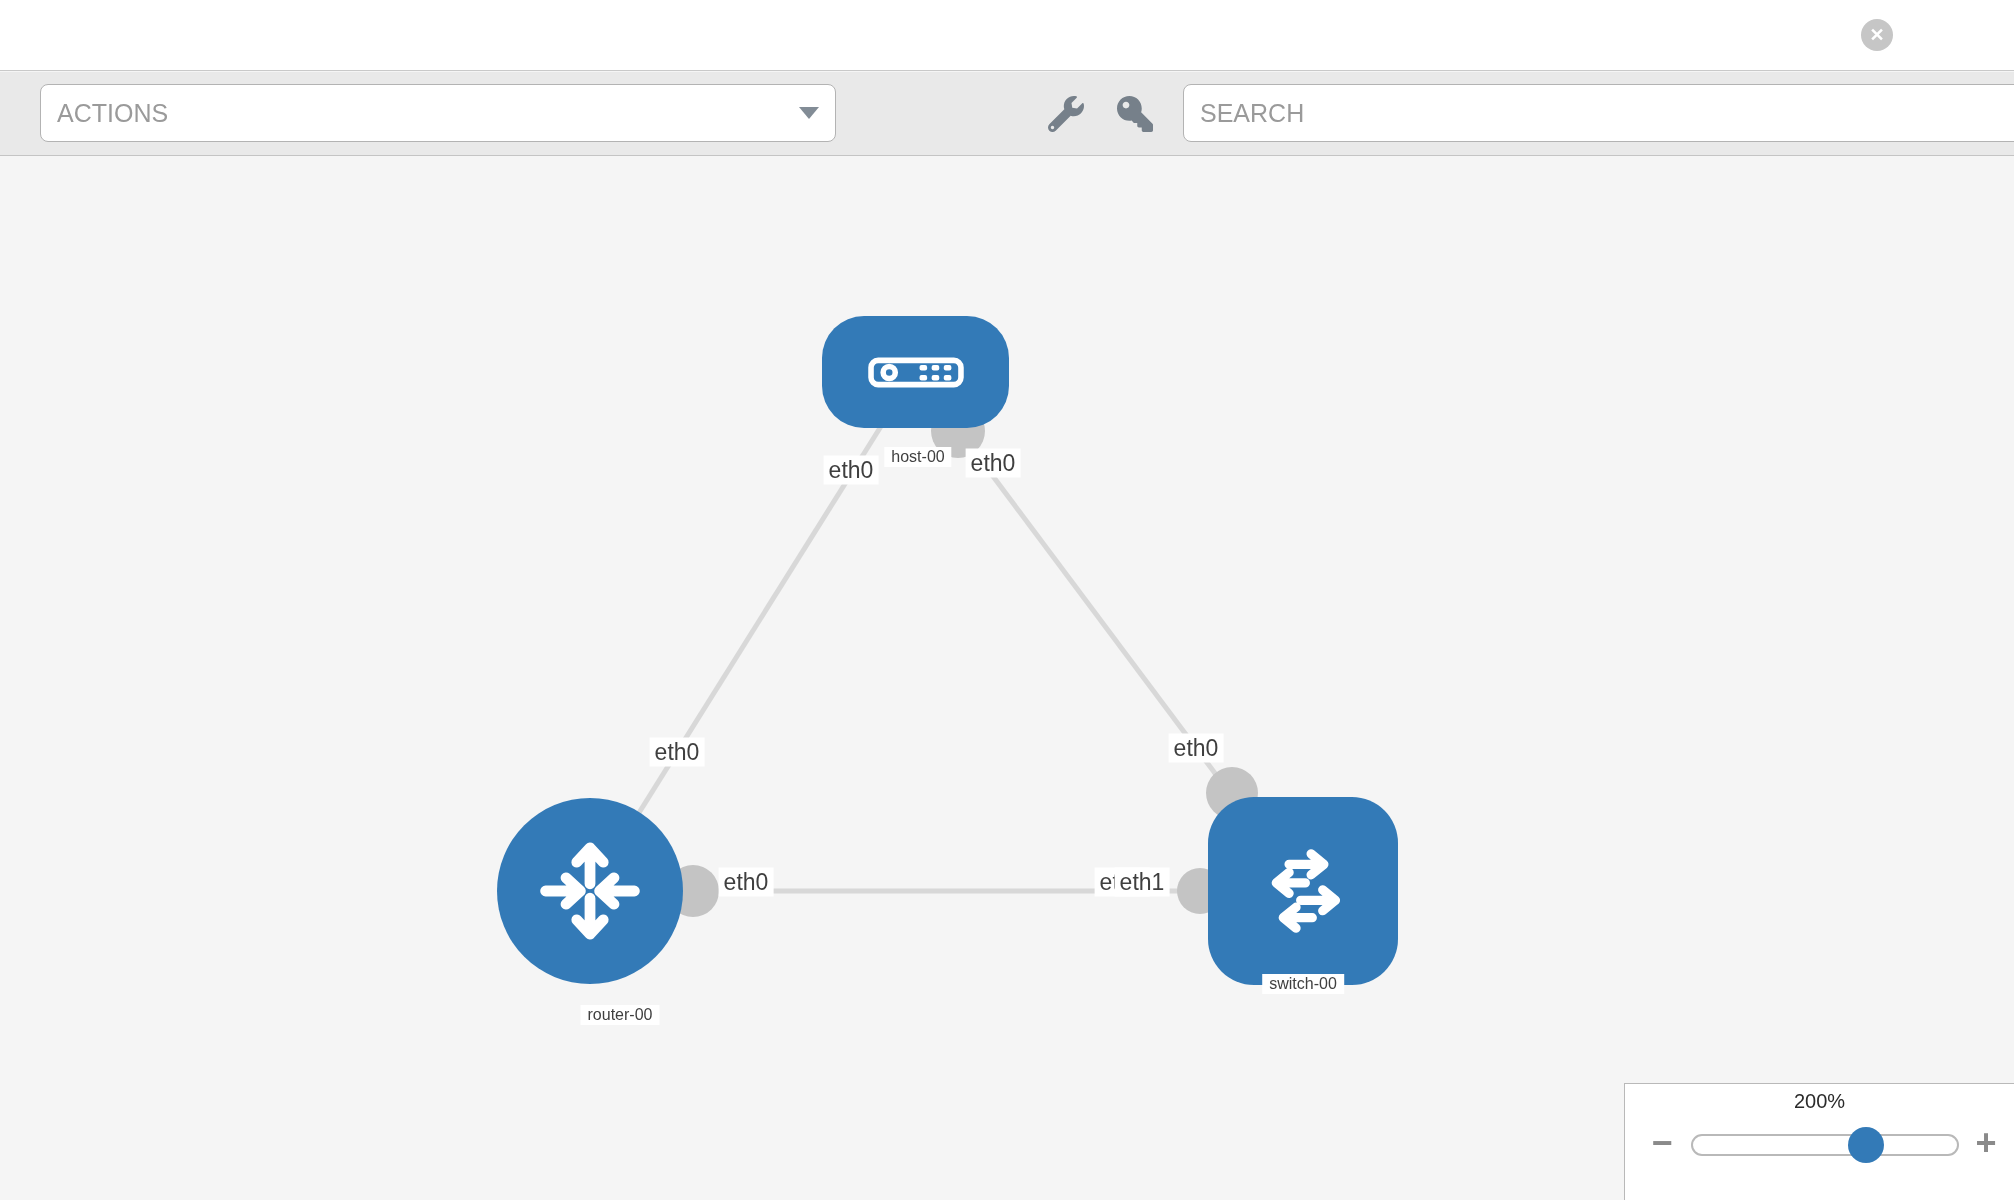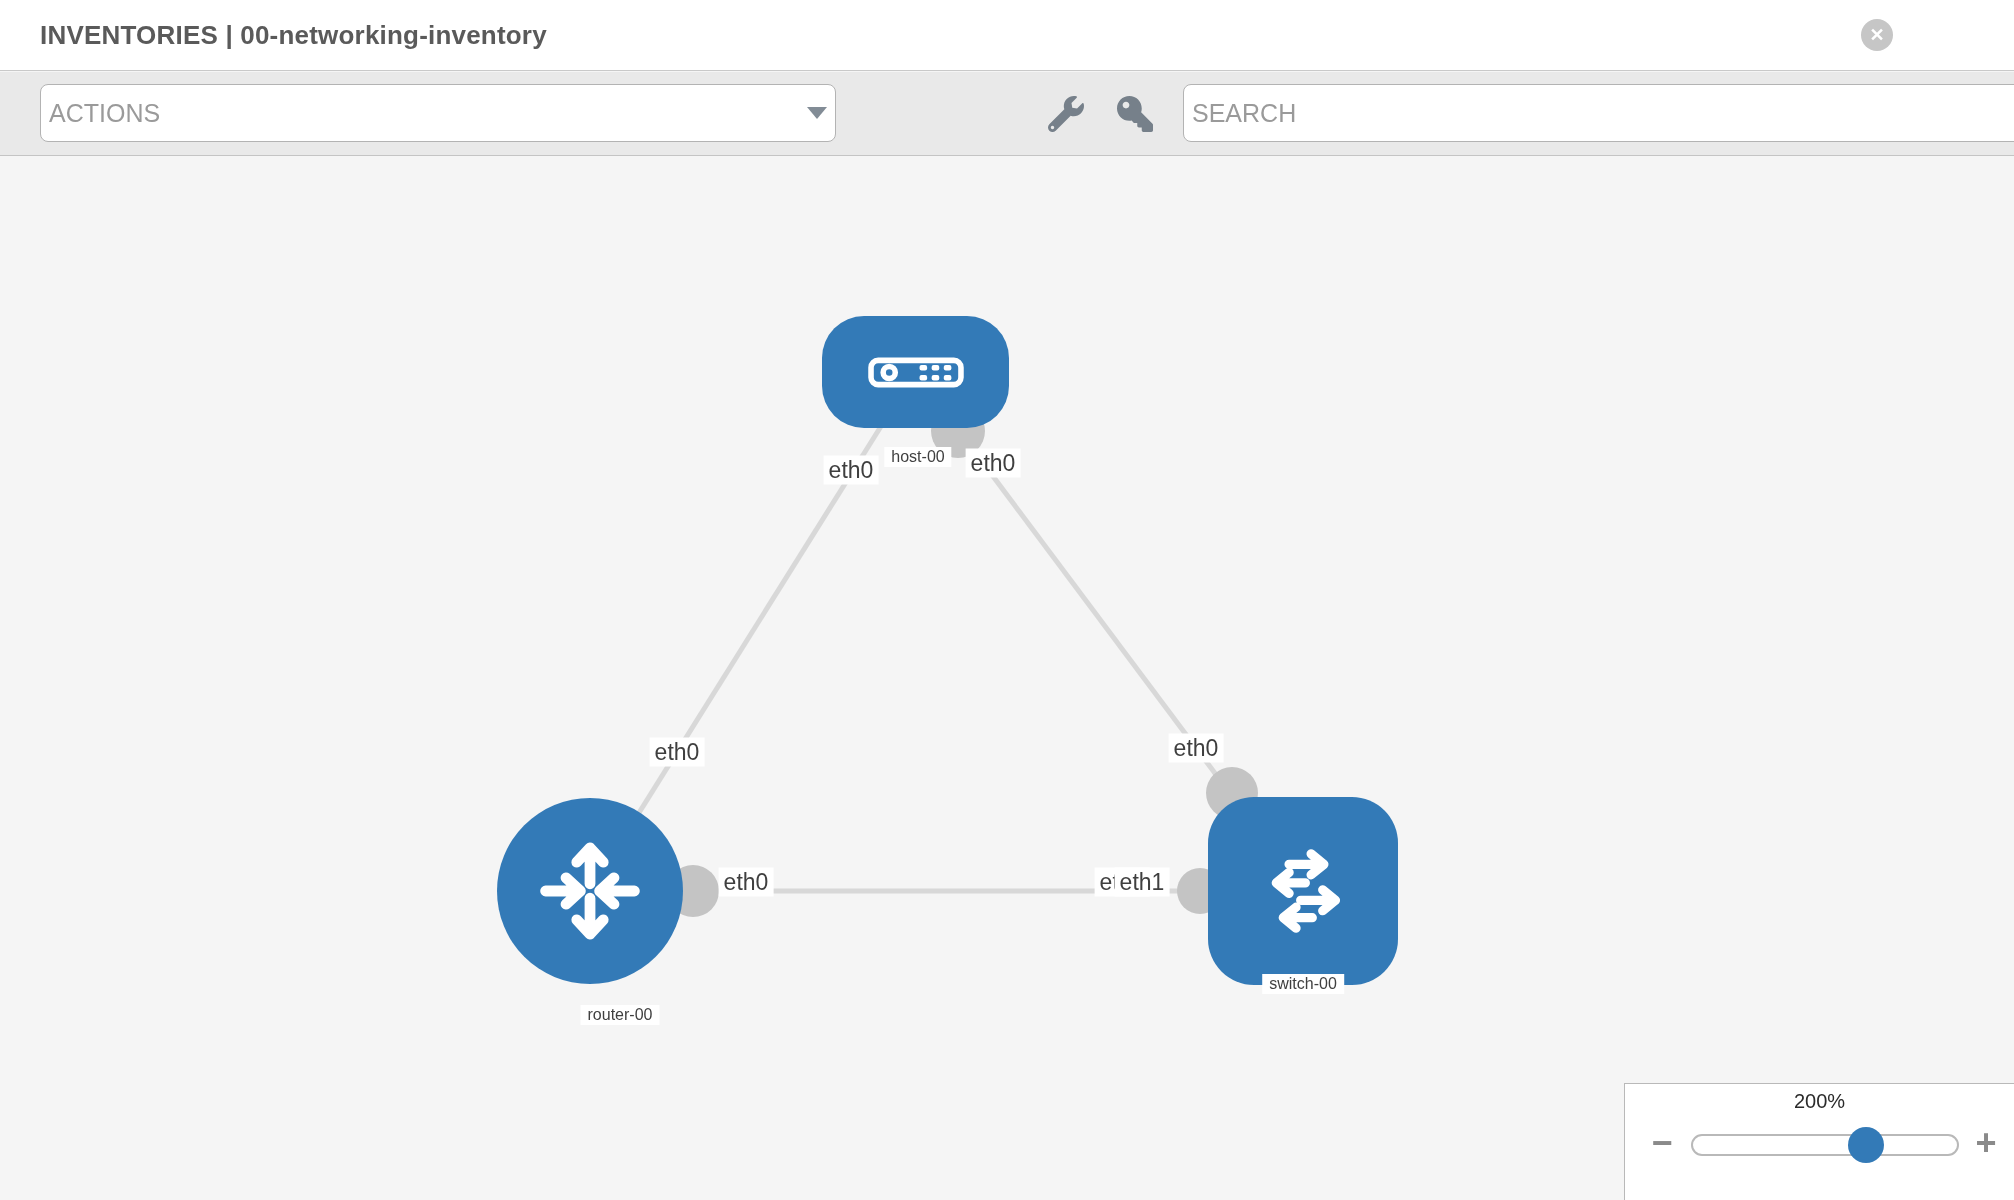"INVENTORIES | 00-networking-inventory" div.page-title { html: <div>INVENTORIES | 00-networking-inventory</div> -> none }
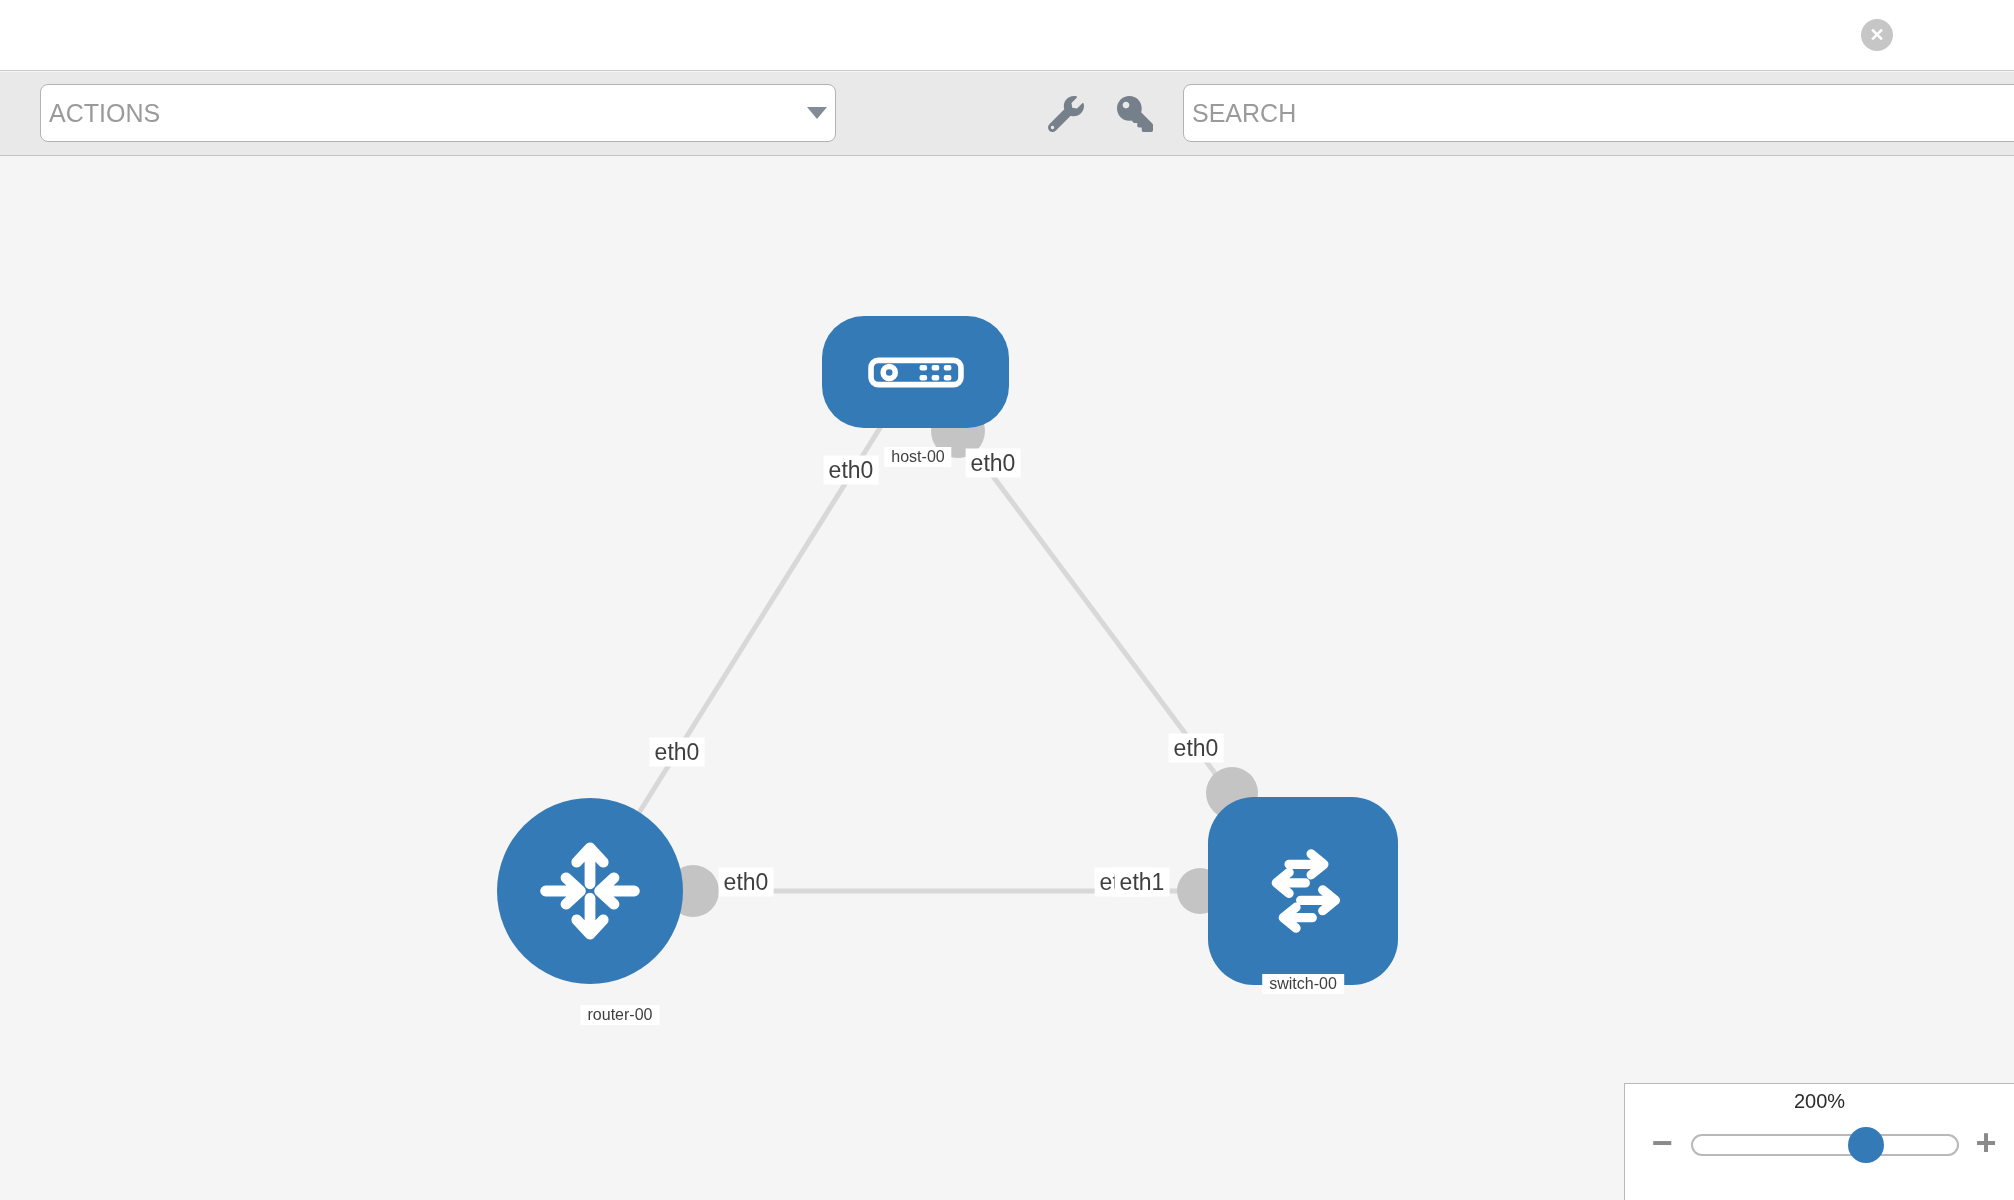"ACTIONS" .dropdown { padding: 0 8px -> 0 16px }
